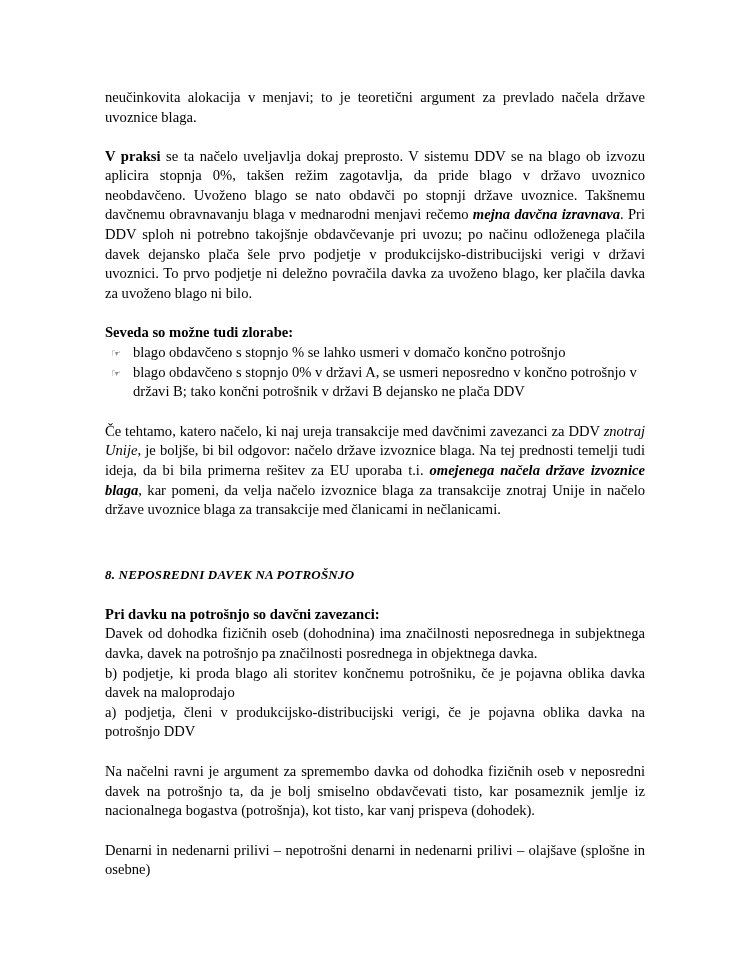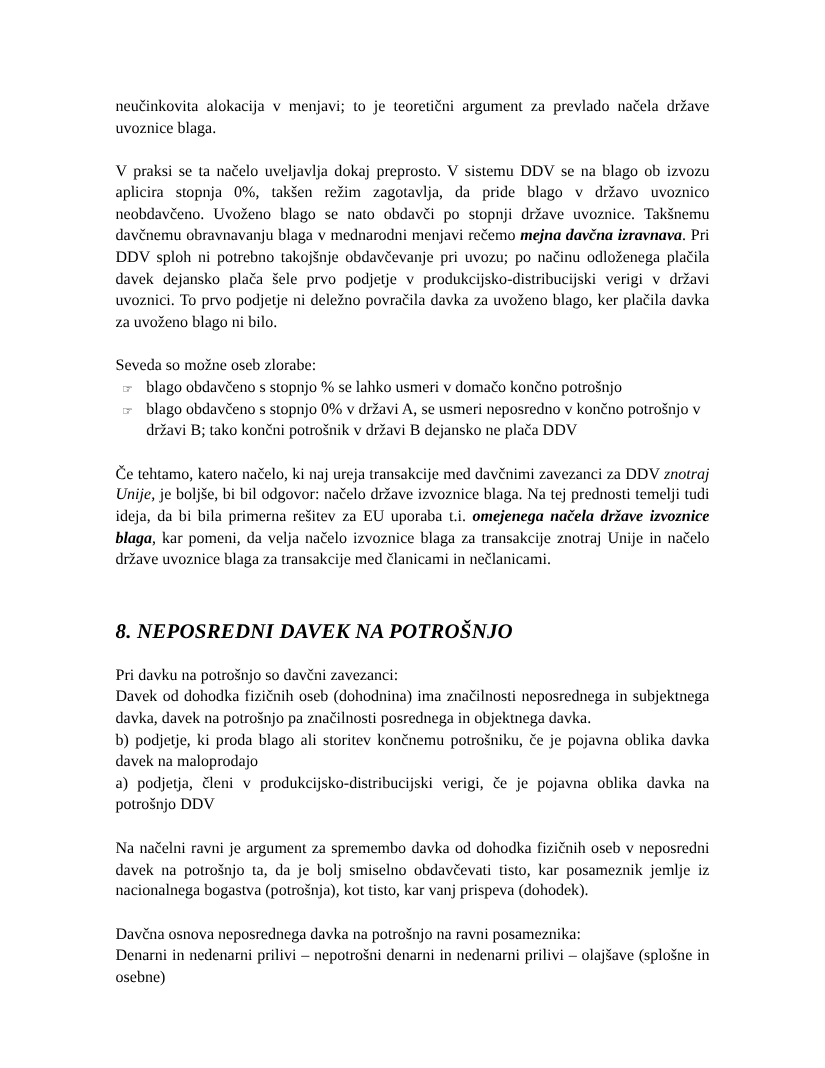"V praksi" b, .b { font-weight: normal -> bold }
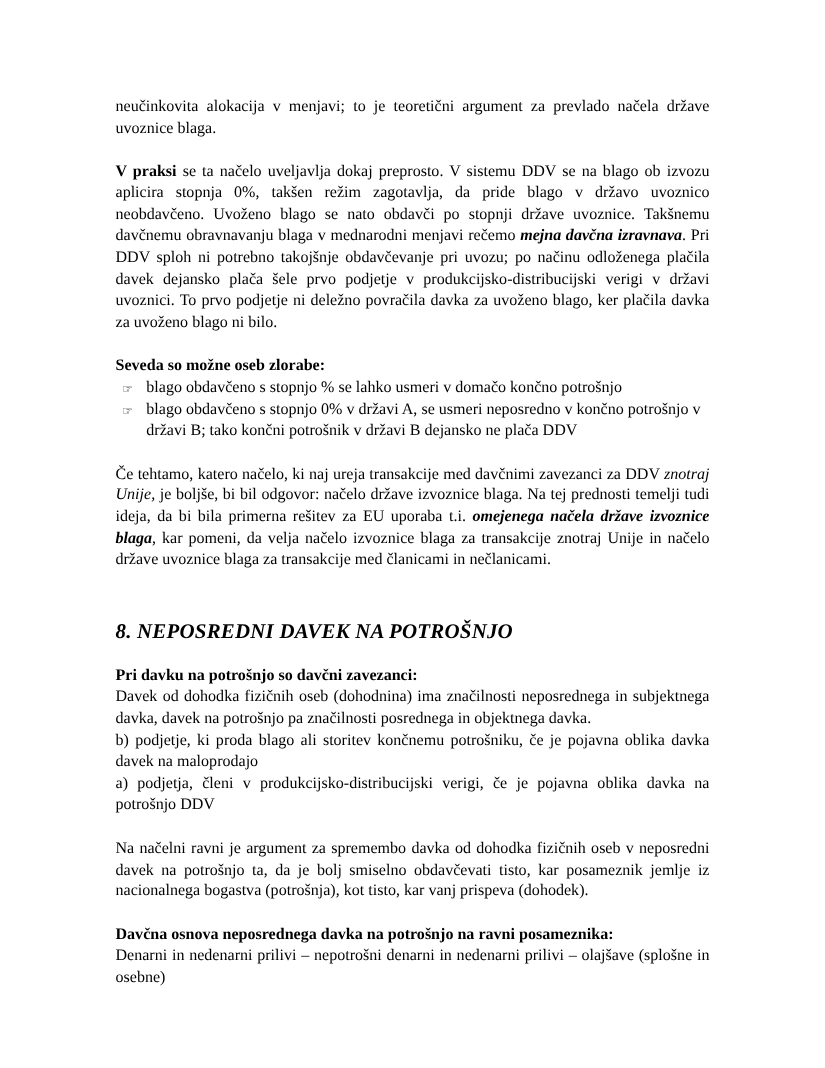"Seveda so možne oseb zlorabe:" b { text: oseb -> tudi }
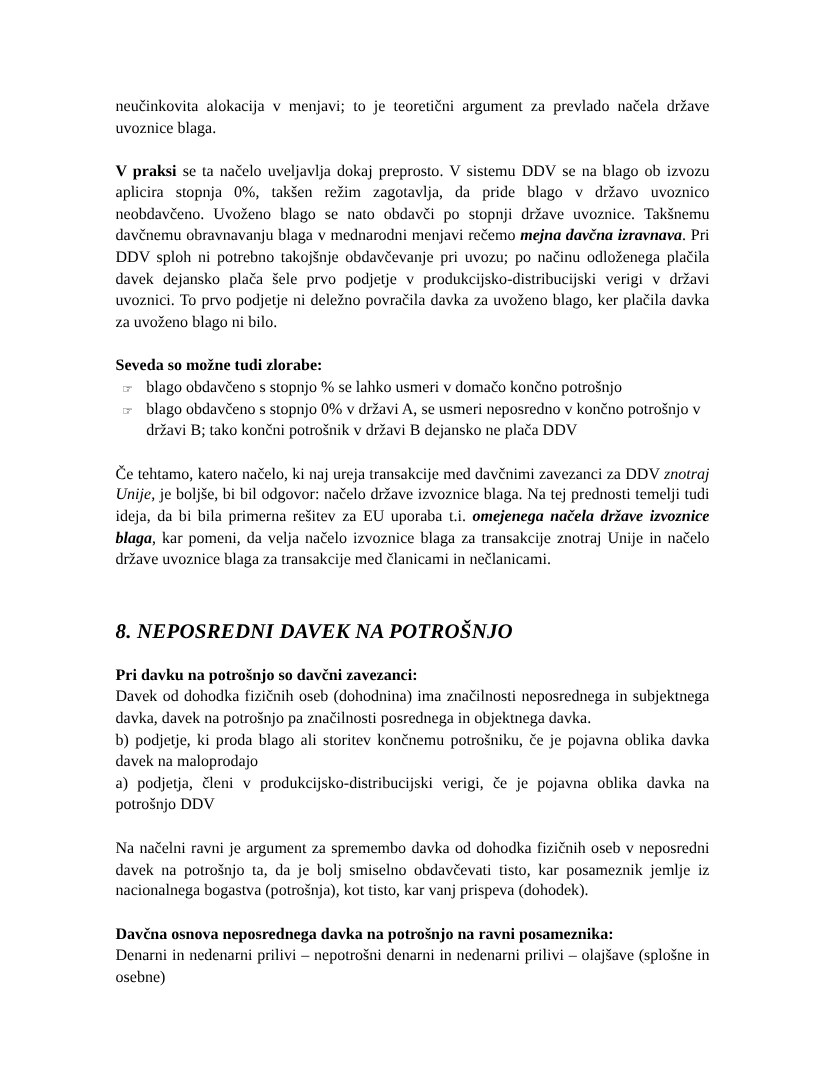"8. NEPOSREDNI DAVEK NA POTROŠNJO" h2.section-heading { font-size: 19px -> 13px }
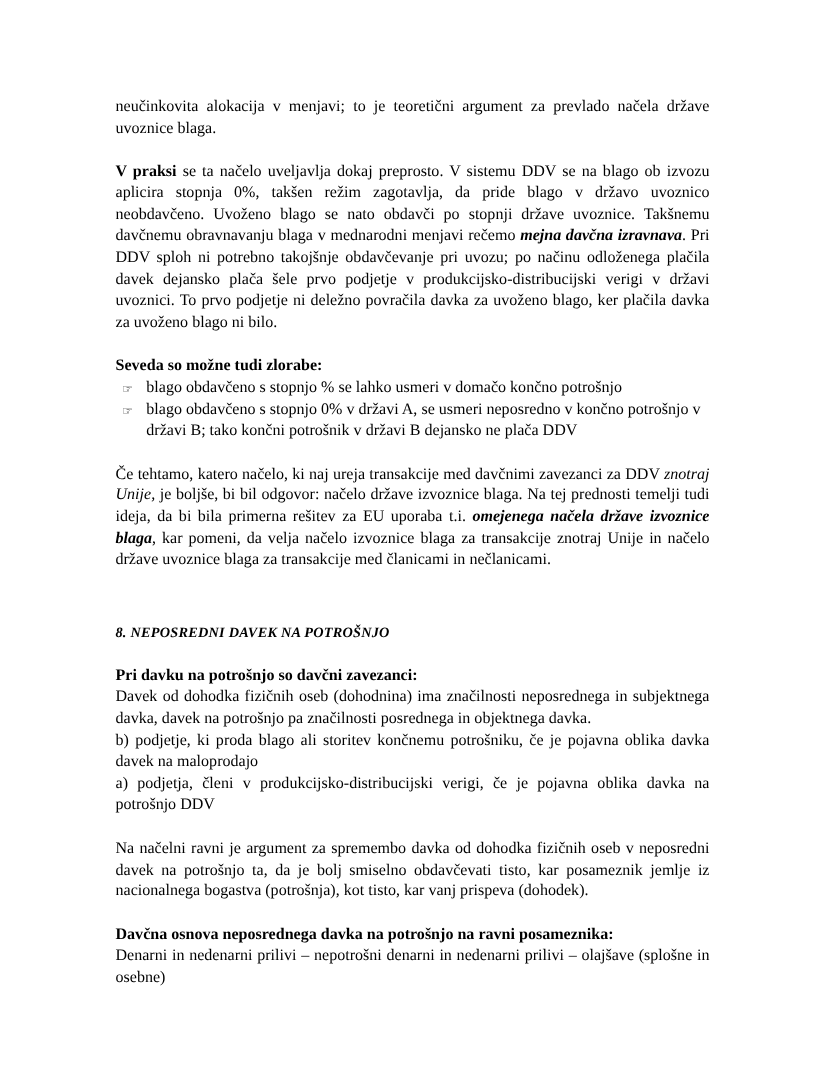"Davčna osnova neposrednega davka na" p.para { html: <p><b>Davčna osnova neposrednega davka na potrošnjo na ravni posameznika:</b></p> -> none }
